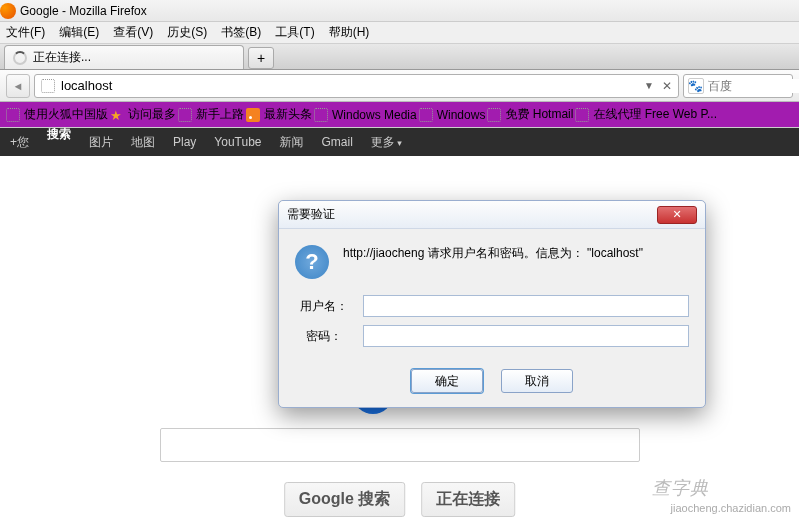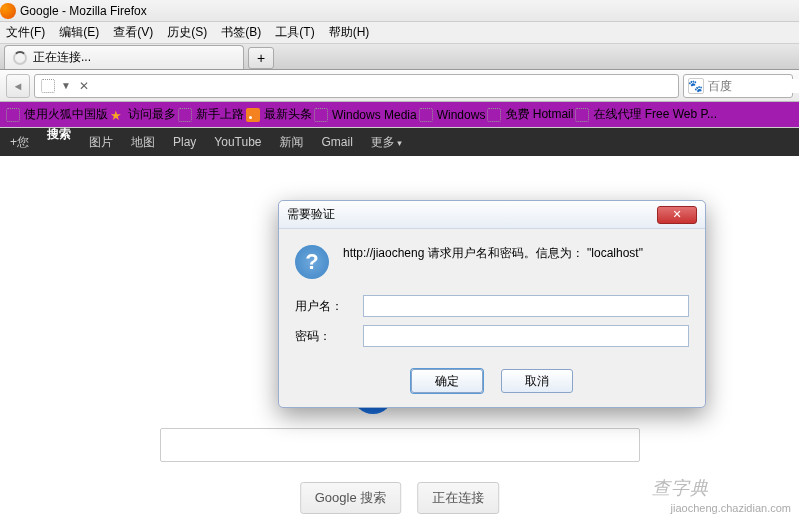"localhost" input { html: none -> <input> }
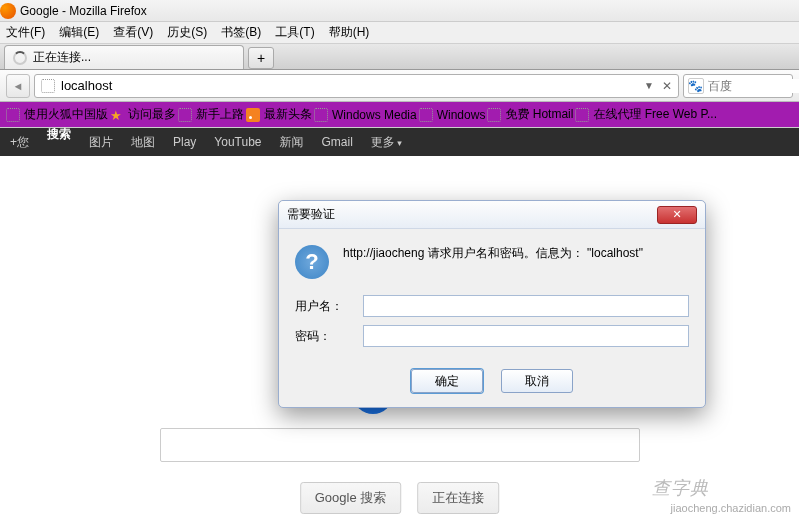"用户名：" .dlg-row label { text-align: left -> center }
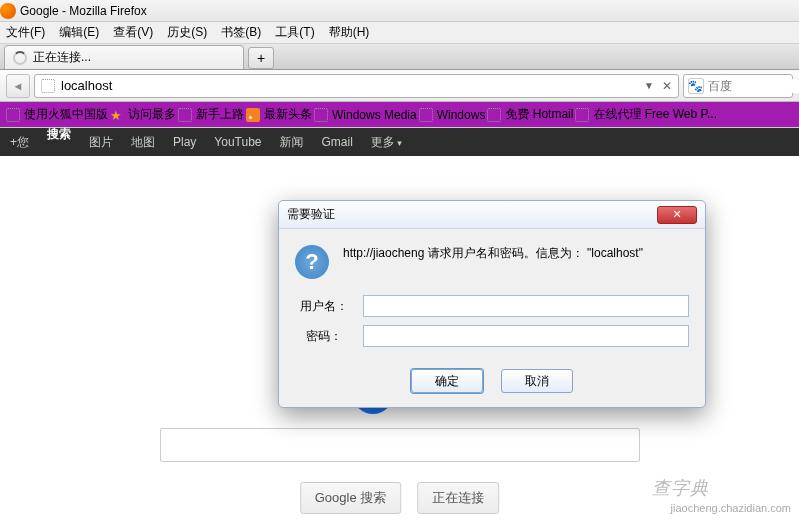"Google 搜索" .gbtn { font-size: 13px -> 16px; font-weight: none -> bold }
